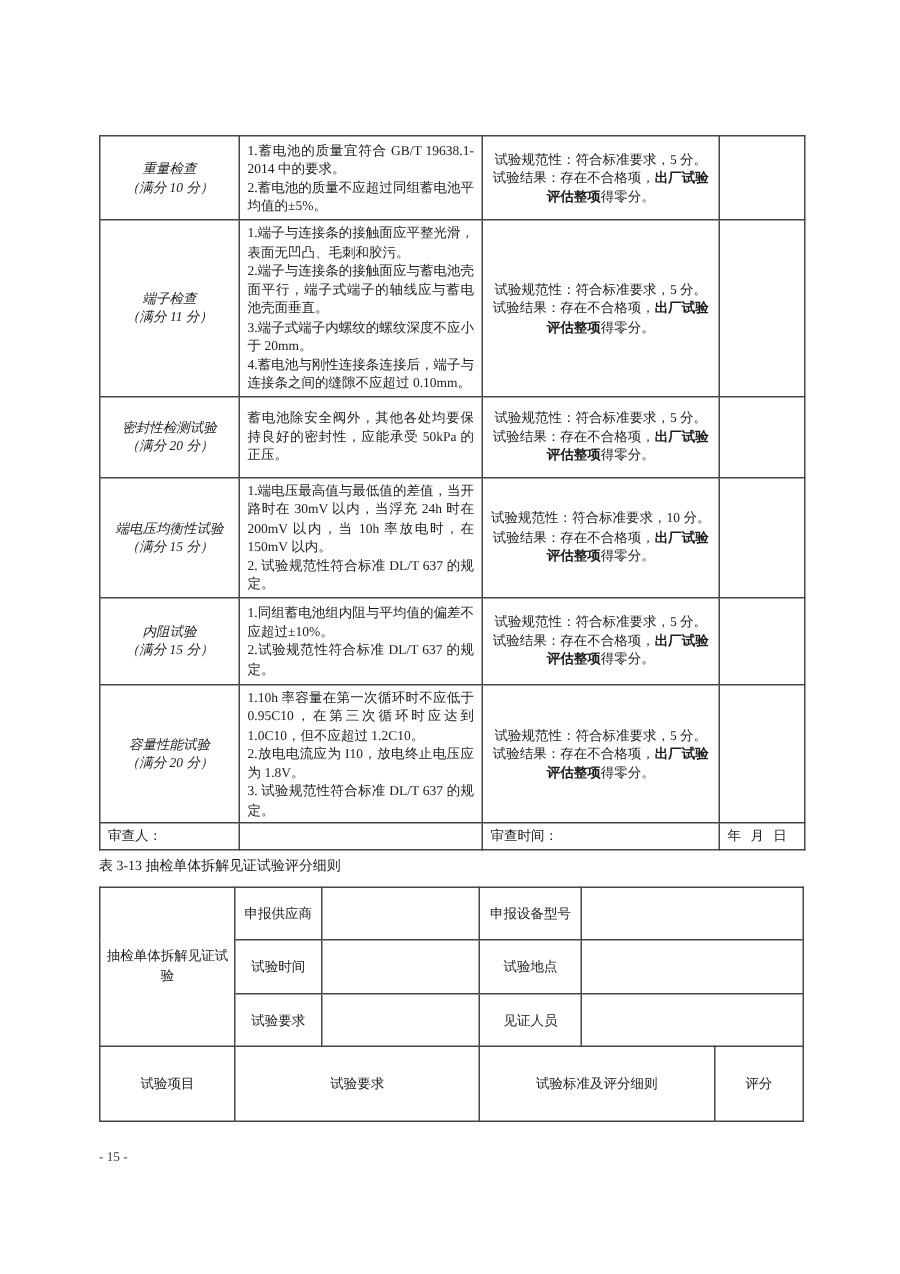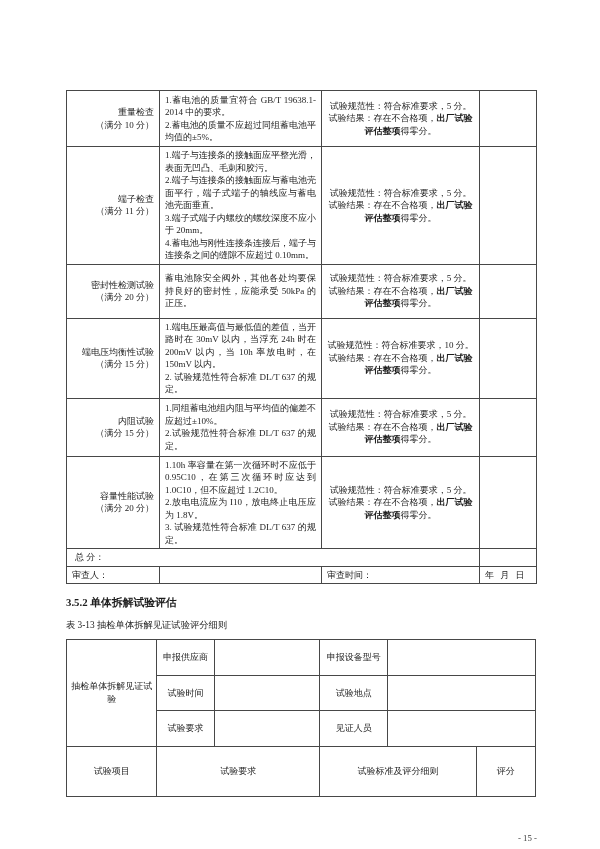"重量检查" .t1 .item { font-style: none -> italic; text-align: right -> center }
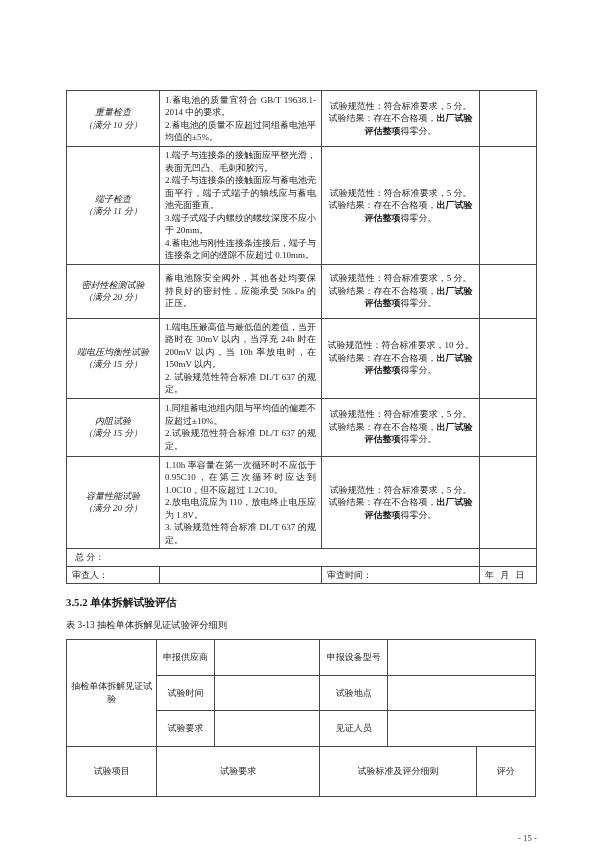"总 分：" tr { html: <tr> <td>总 分：</td> <td></td> </tr> -> none }
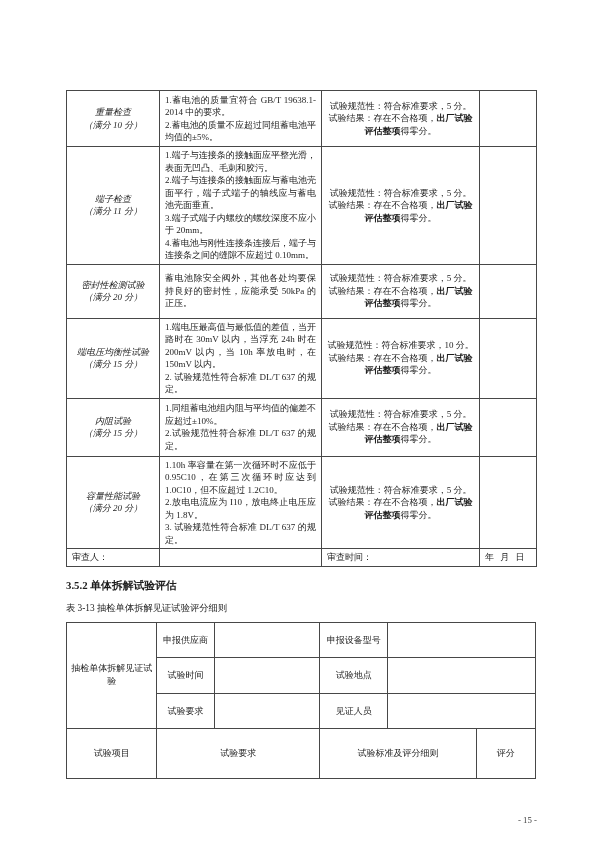"3.5.2 单体拆解试验评估" div.sec-heading { html: <div>3.5.2 单体拆解试验评估</div> -> none }
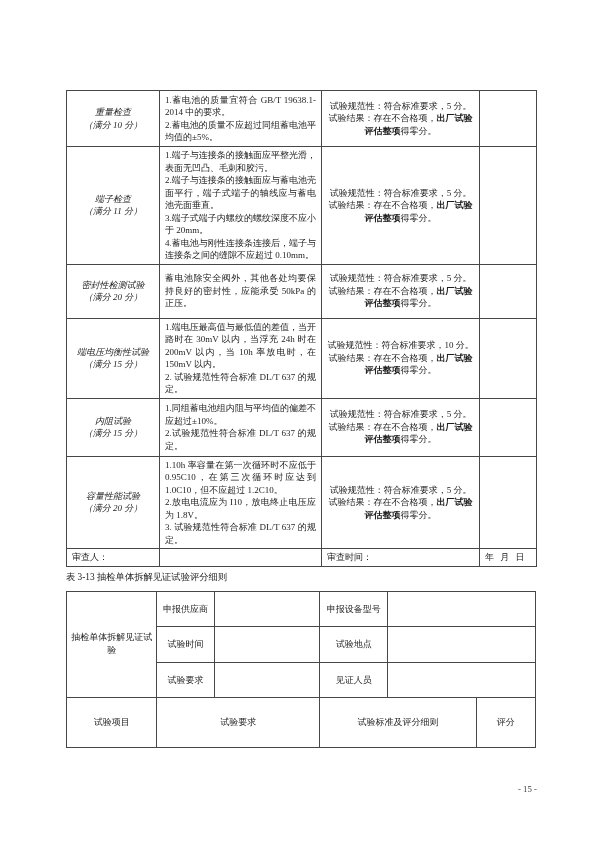"- 15 -" .page-number { margin-top: 36px -> 18px; text-align: right -> left }
